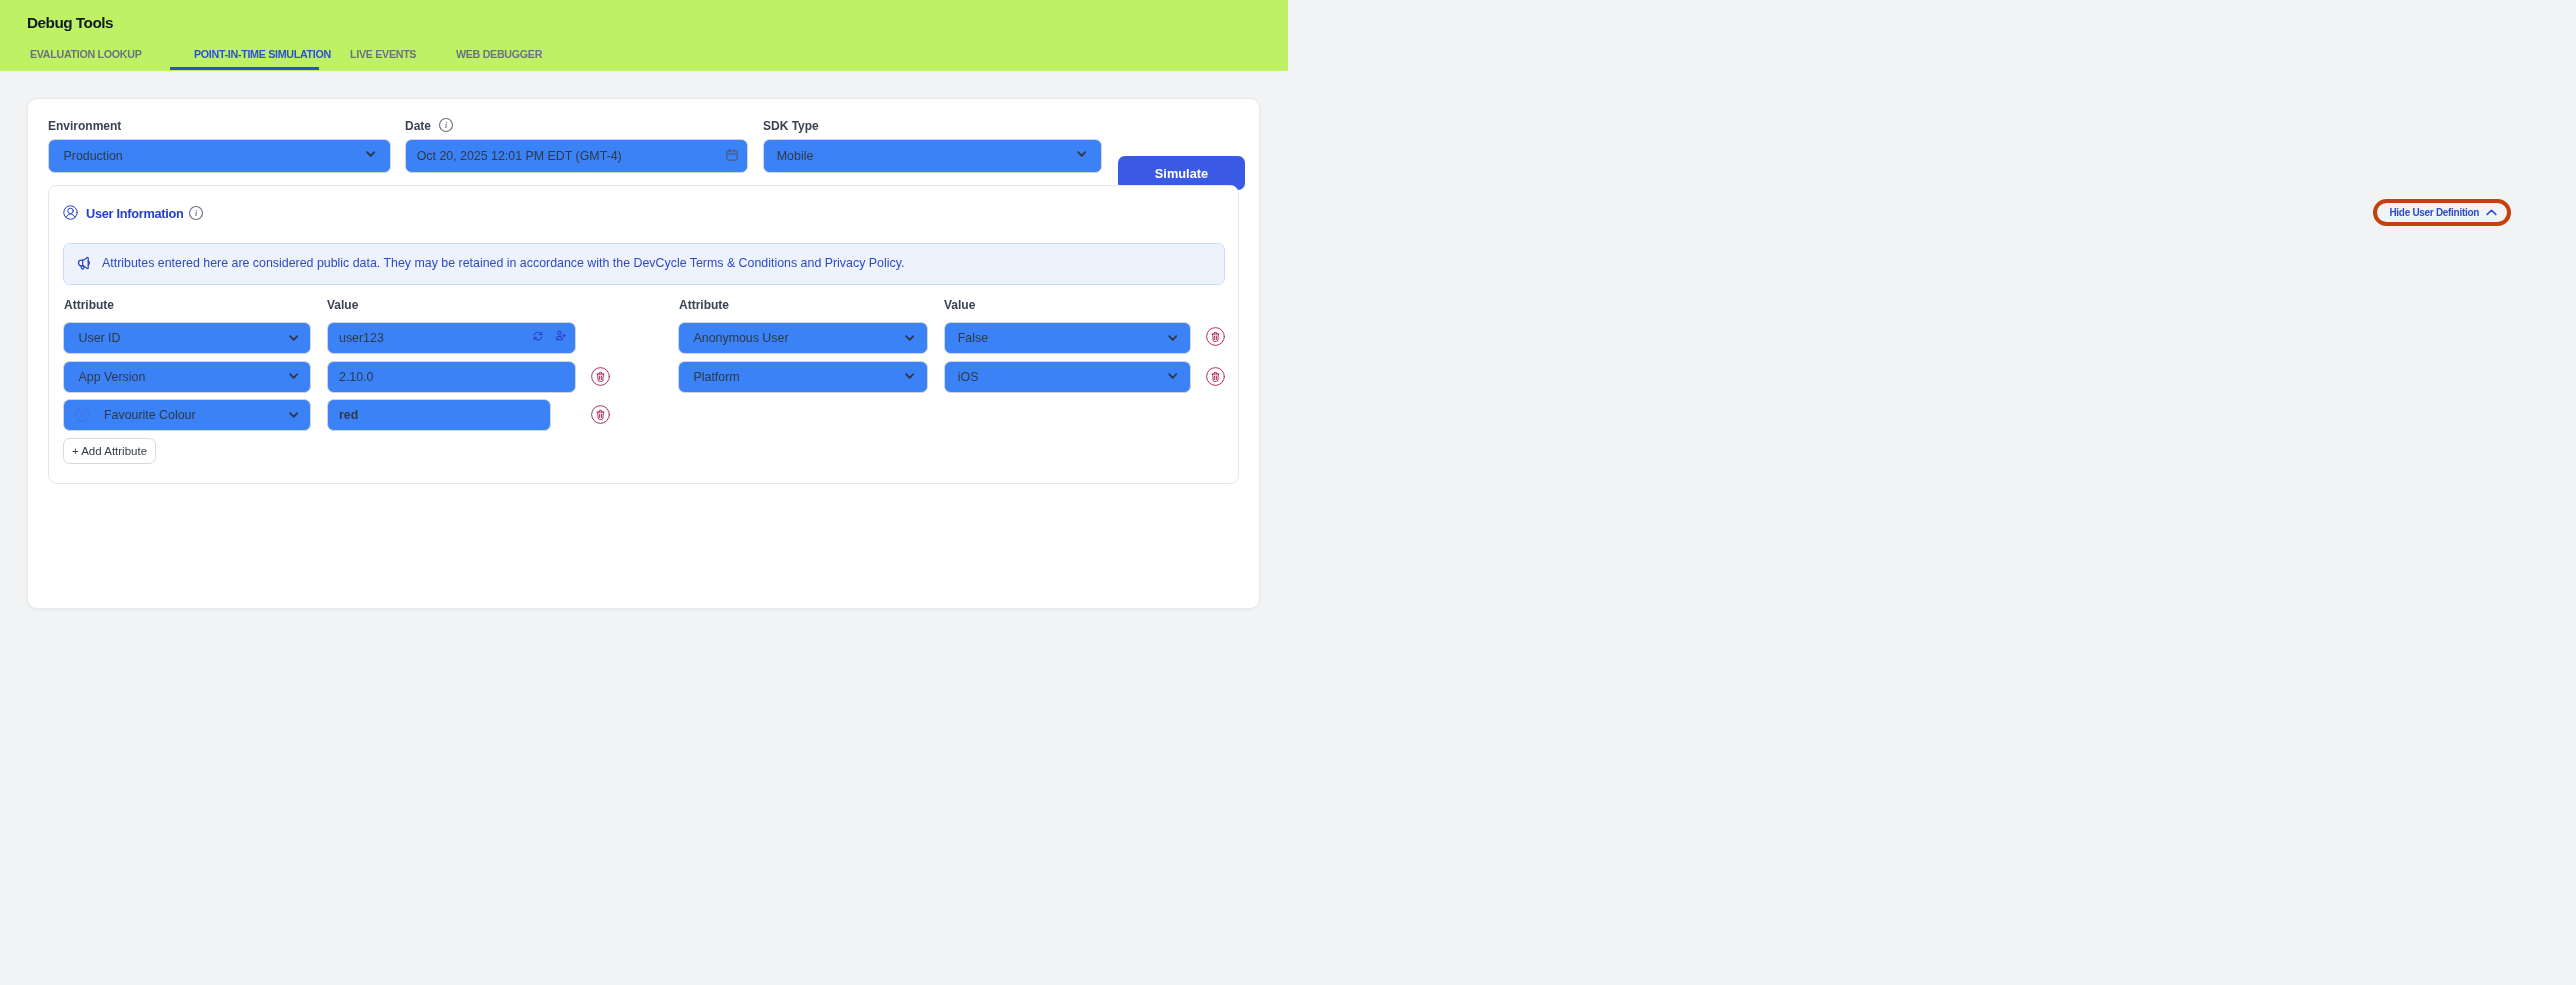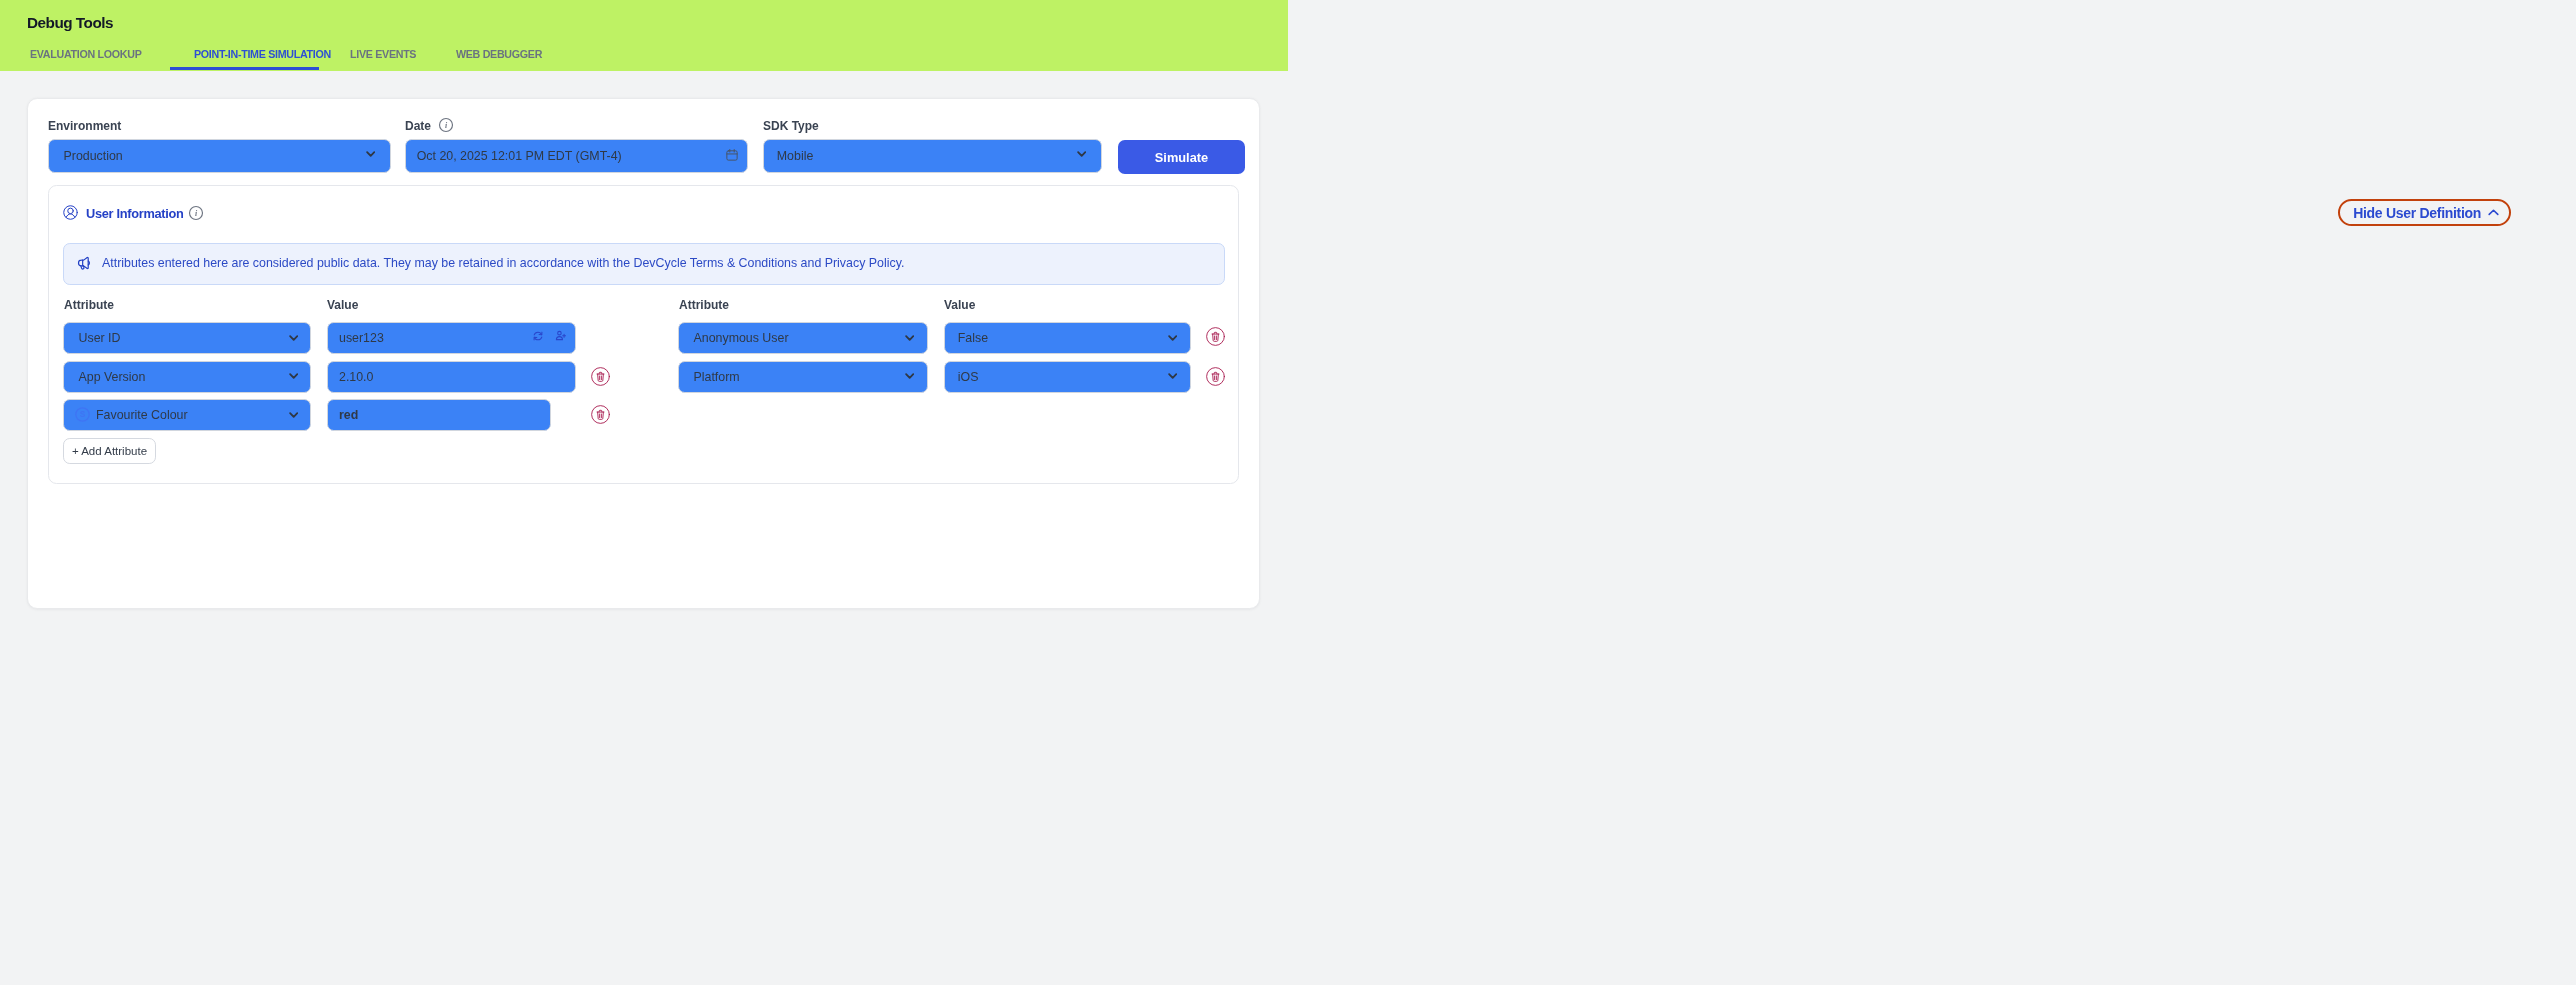"Simulate" .btn-sim { top: 140px -> 156px }
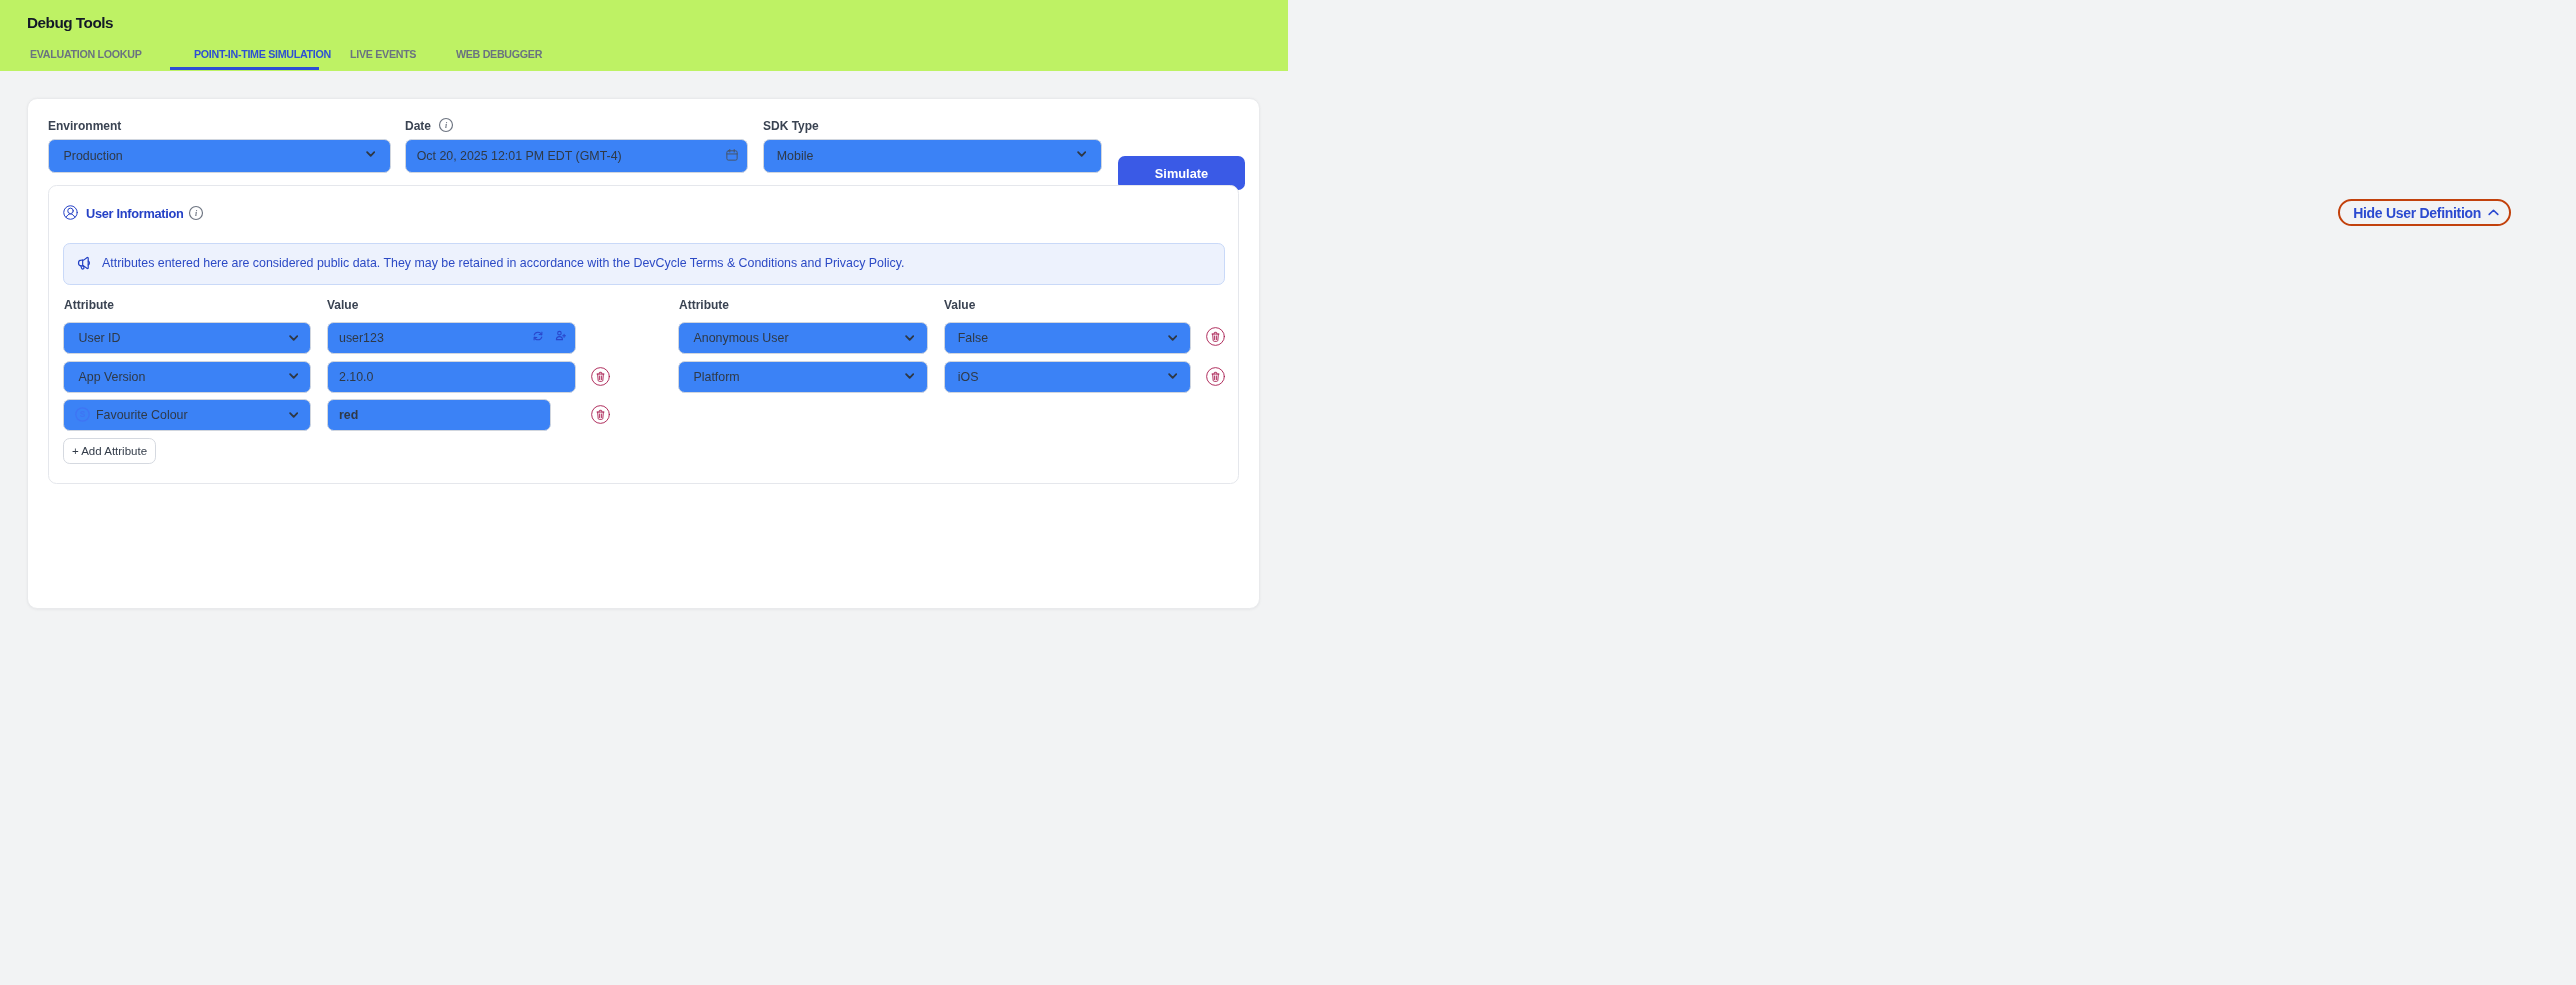"Hide User Definition" .pill { border: 2px solid #c2410c -> 4px solid #c2410c; font-size: 14px -> 10px }
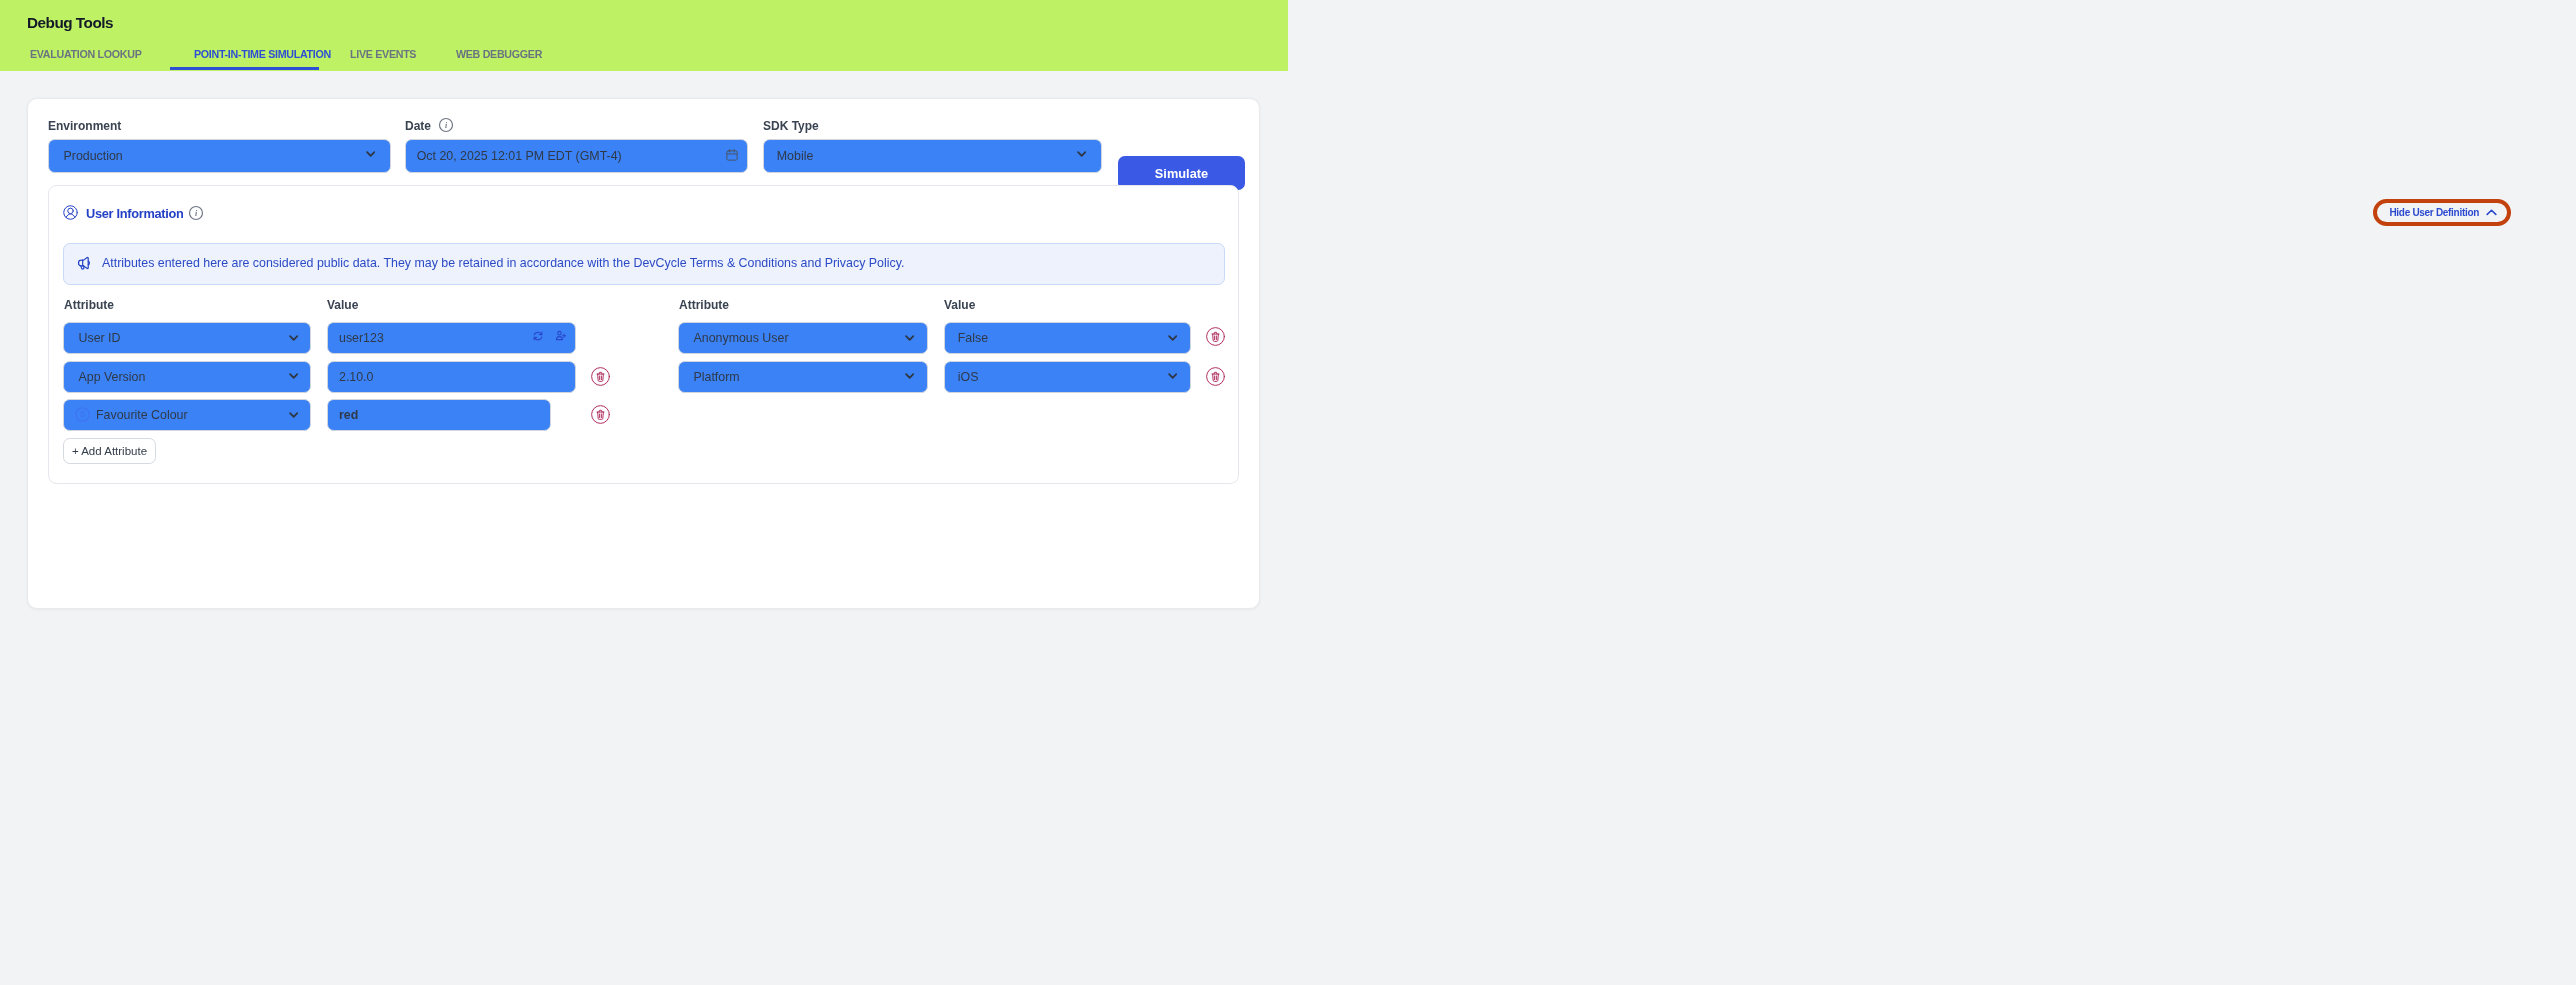"Favourite Colour" div.box { padding-left: 32px -> 40px }
